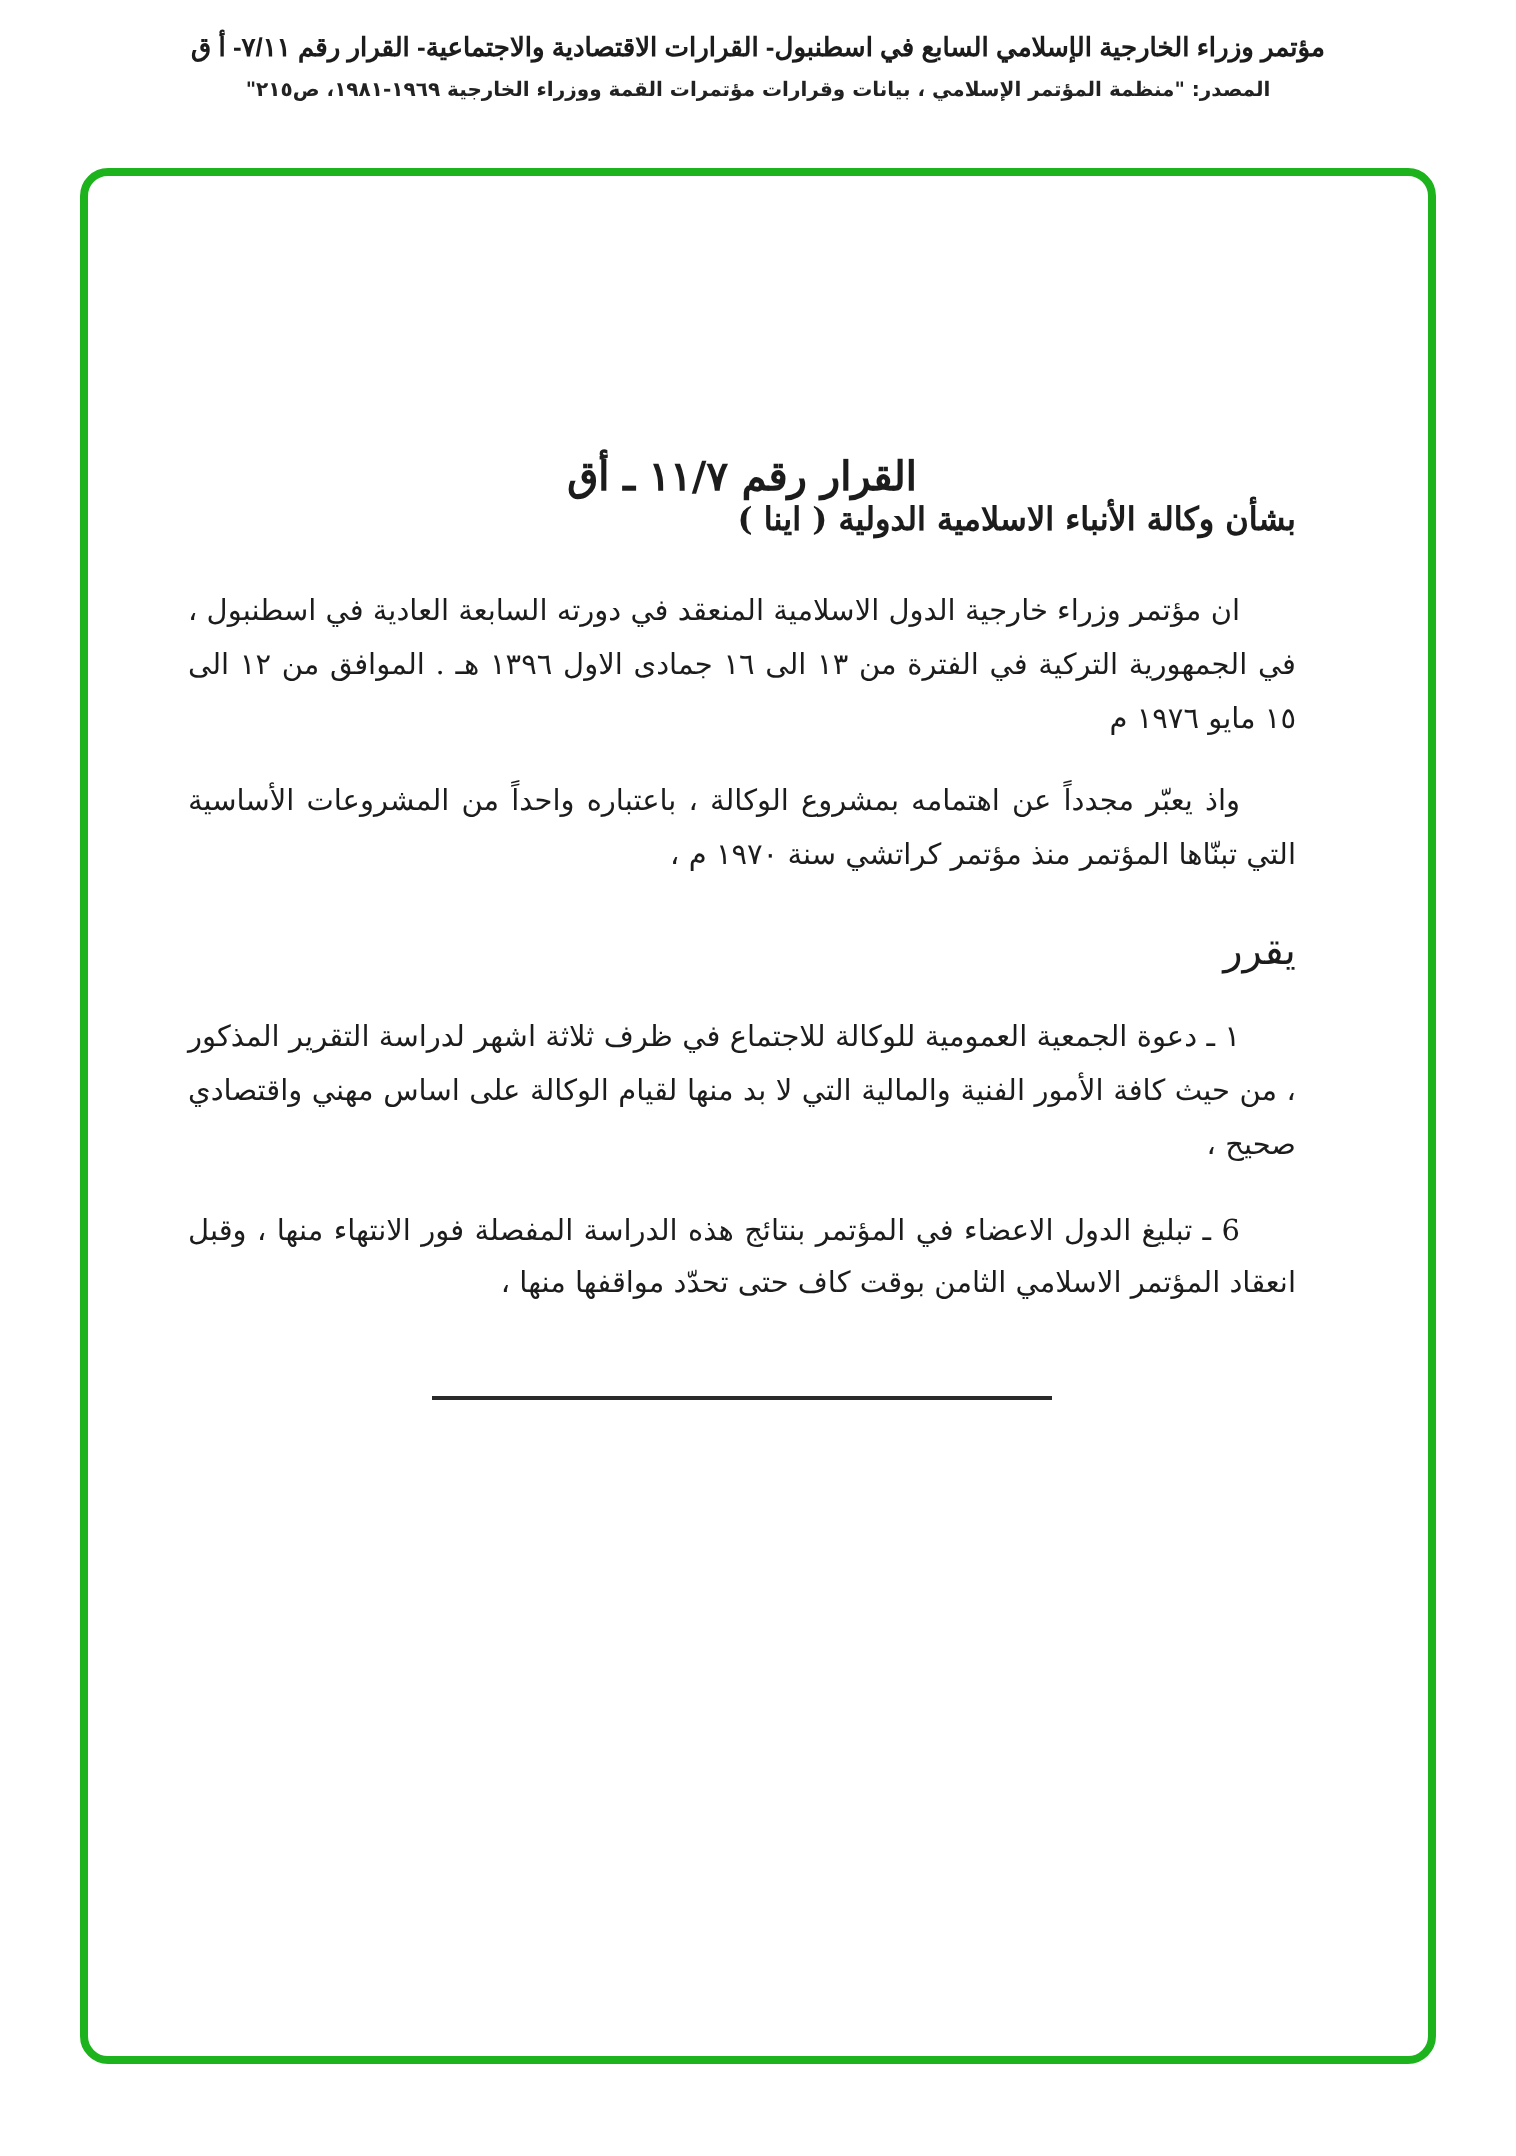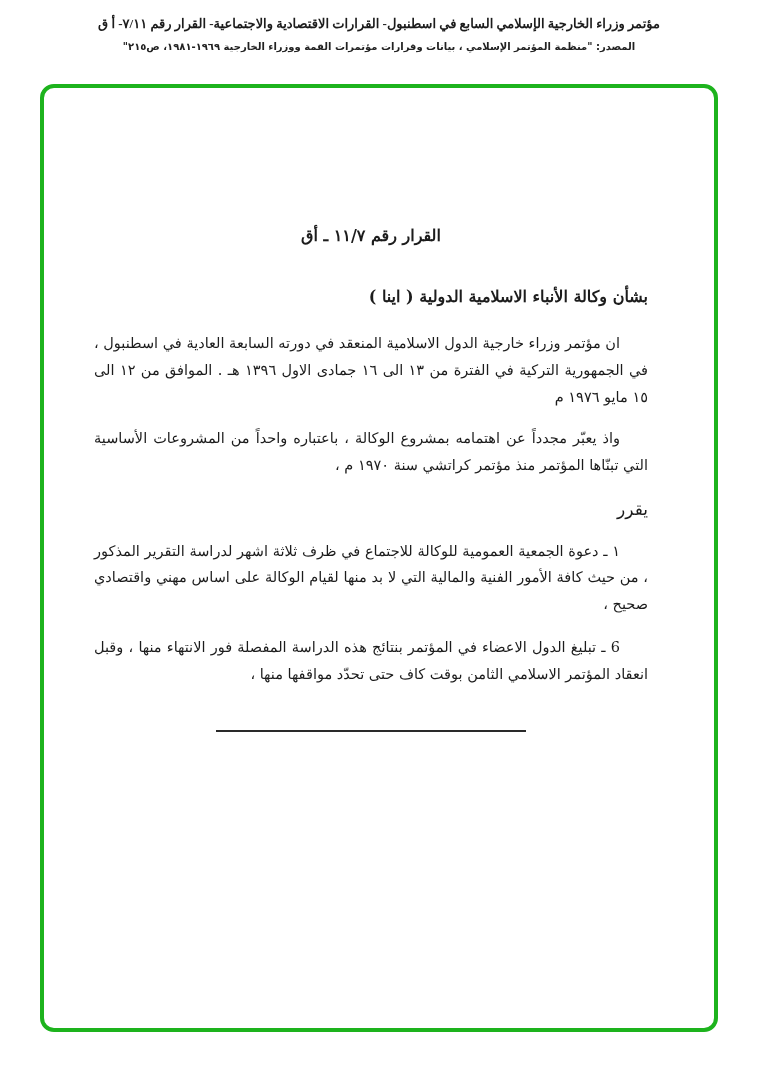"مؤتمر وزراء الخارجية الإسلامي السابع" .header-line1 { font-family: Liberation Serif, serif -> Liberation Sans, sans-serif }
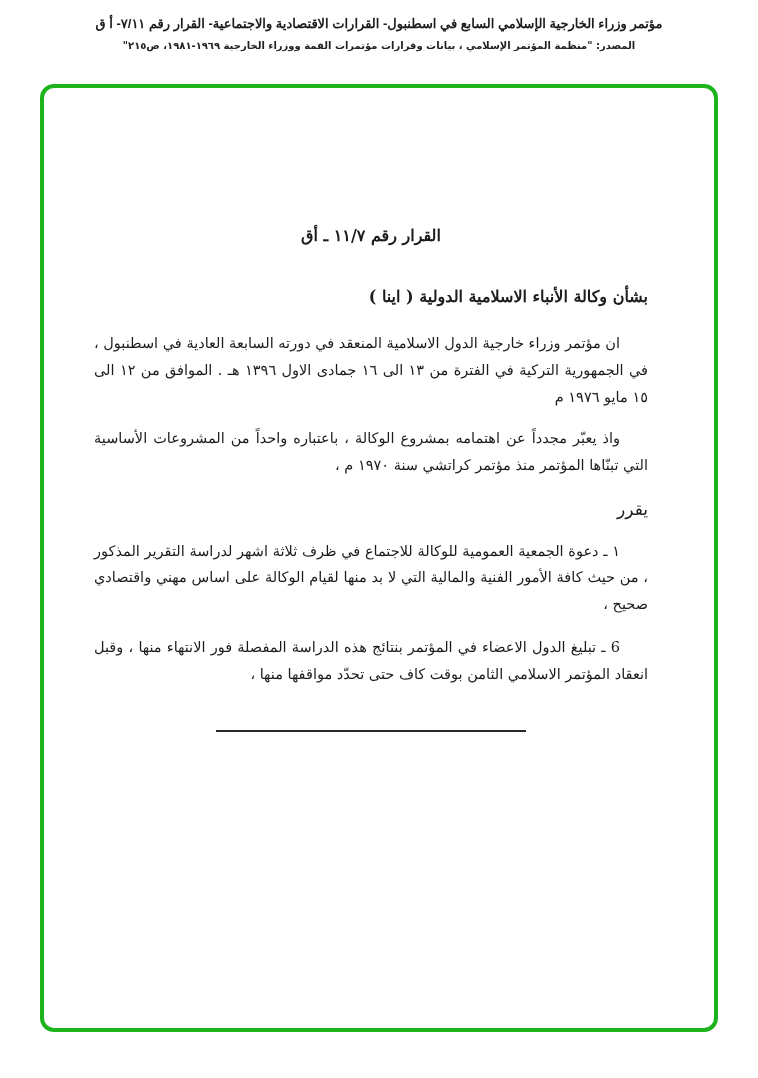"القرار رقم ١١/٧ ـ أق" .doc-title { font-size: 16px -> 20px }
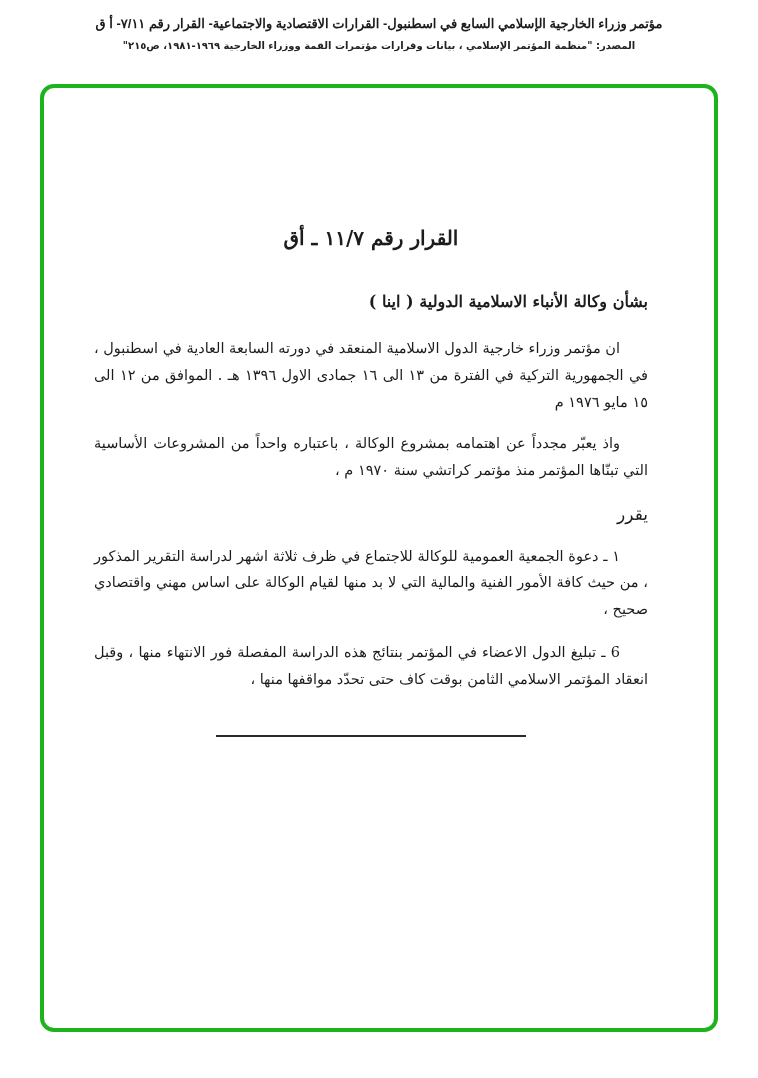"بشأن وكالة الأنباء الاسلامية الدولية" .doc-subtitle { margin-top: 42px -> none }
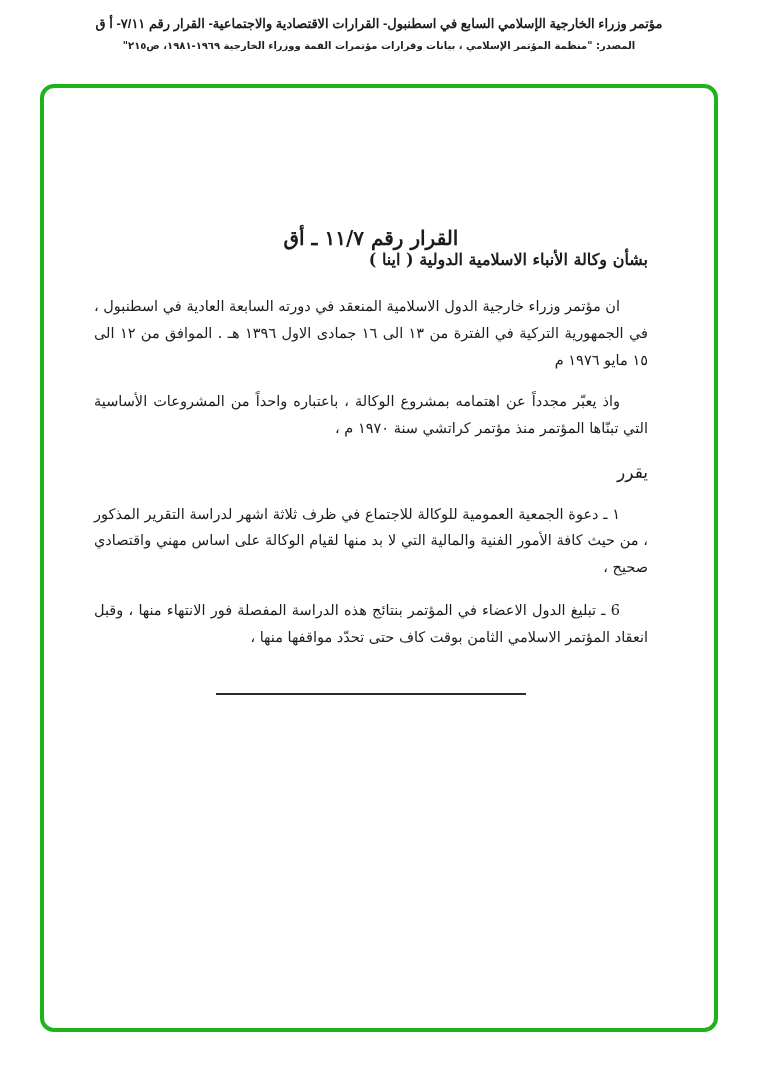"يقرر" .resolves { font-size: 17px -> 20px }
